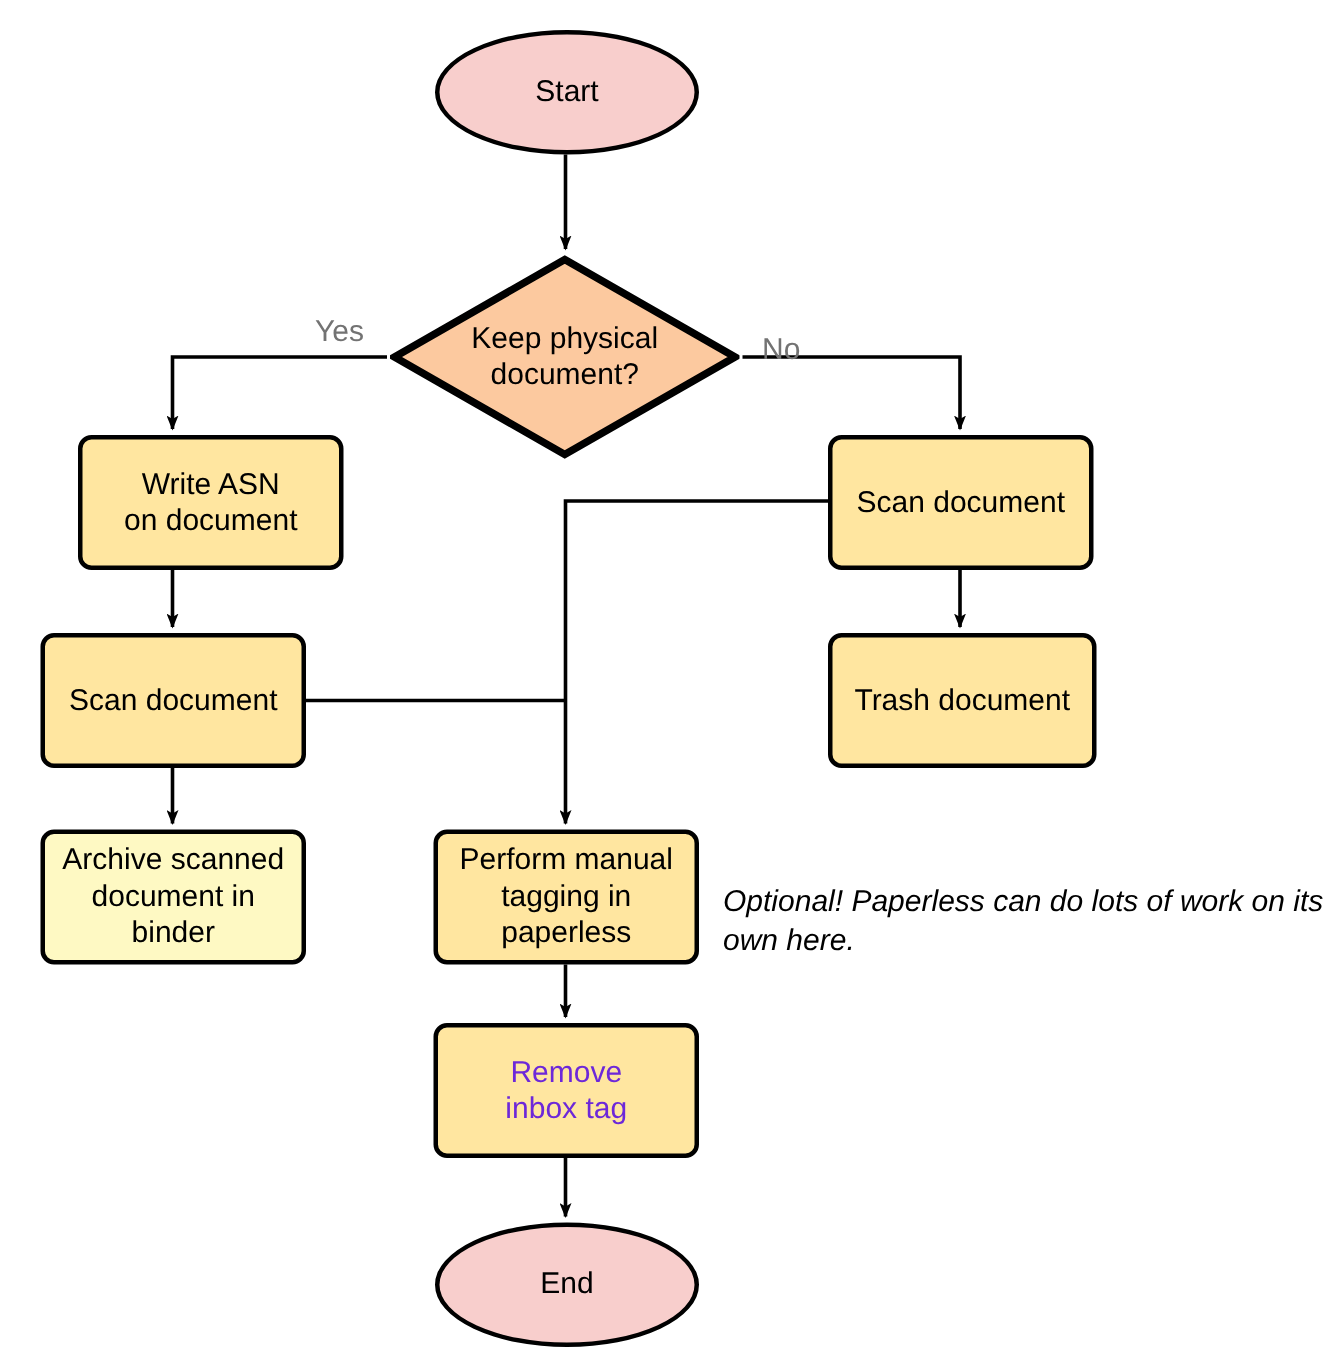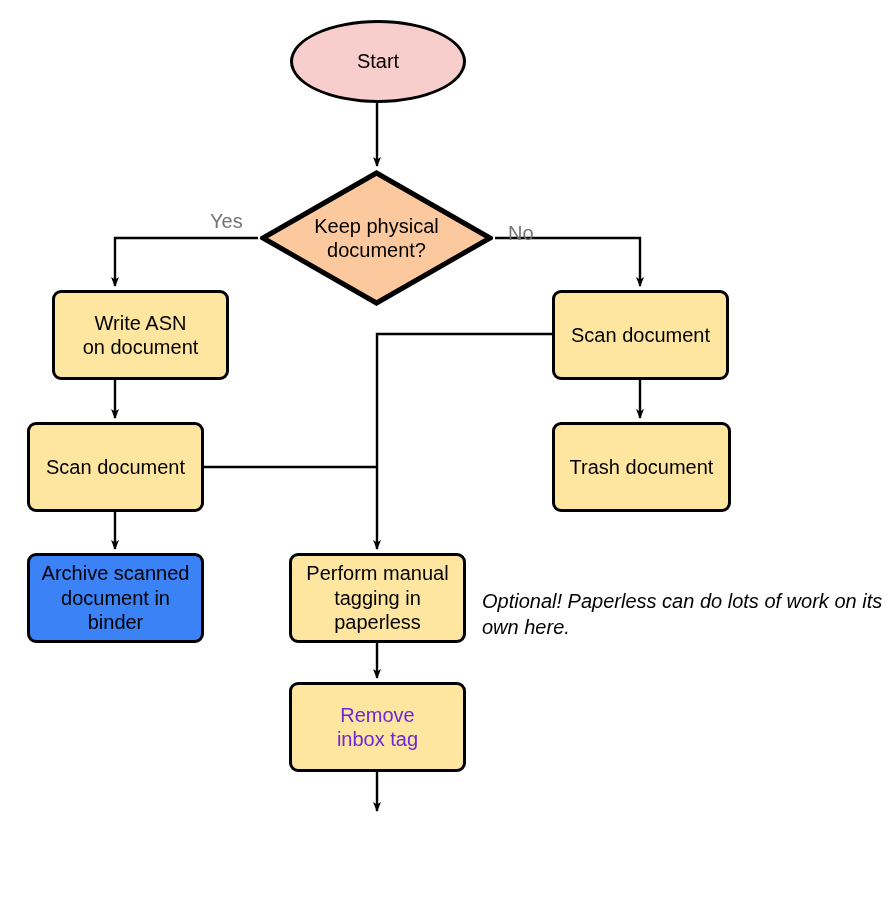"Archive scanned" div.node { background: #3b82f6 -> #fef9c3 }
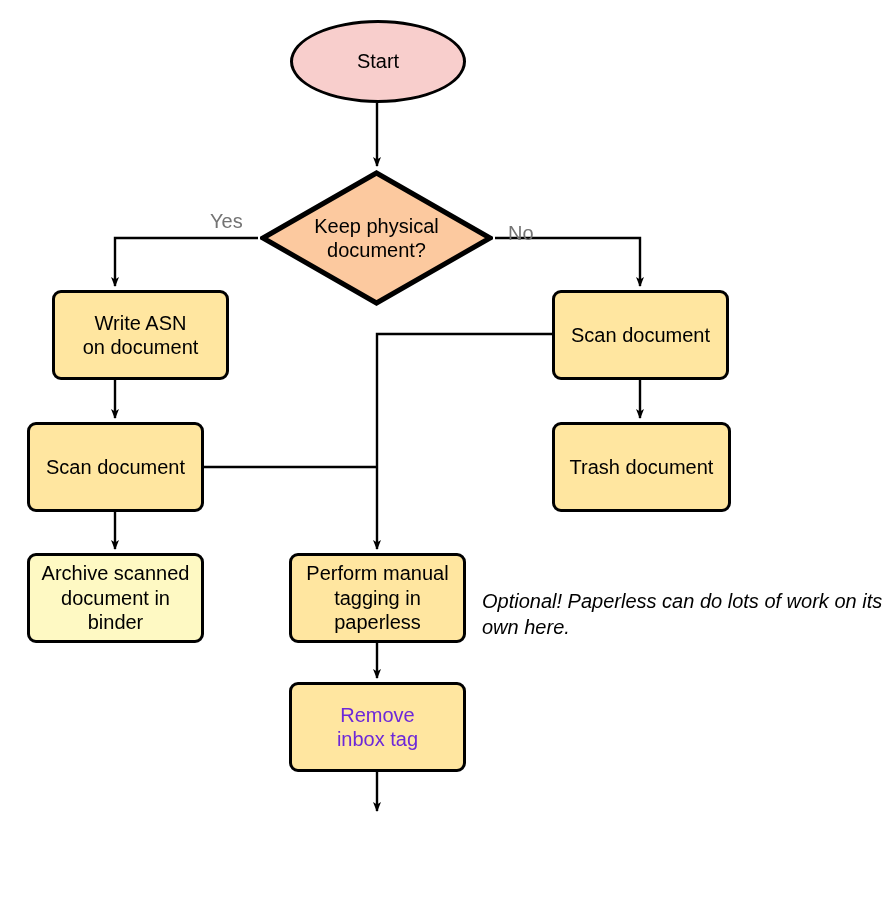"End" div.node { html: none -> <div> <span>End</span> </div> }
